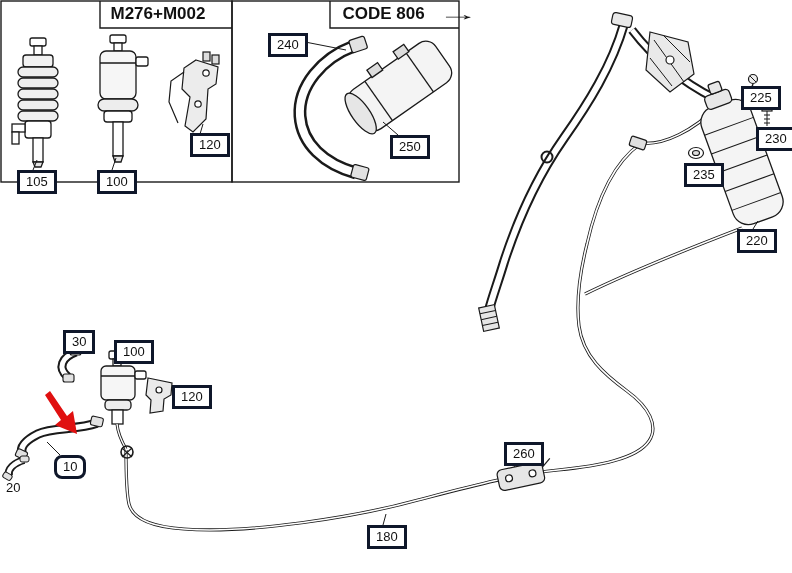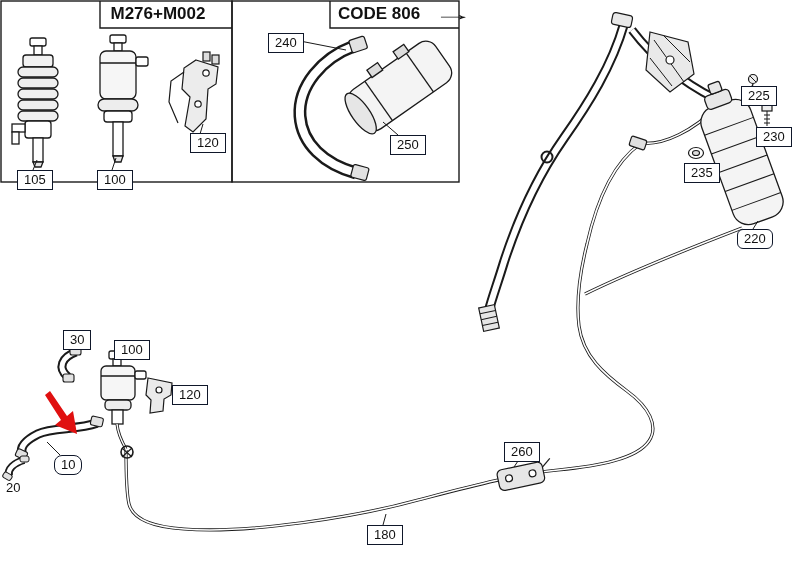"CODE 806" div.hdr { justify-content: none -> center }
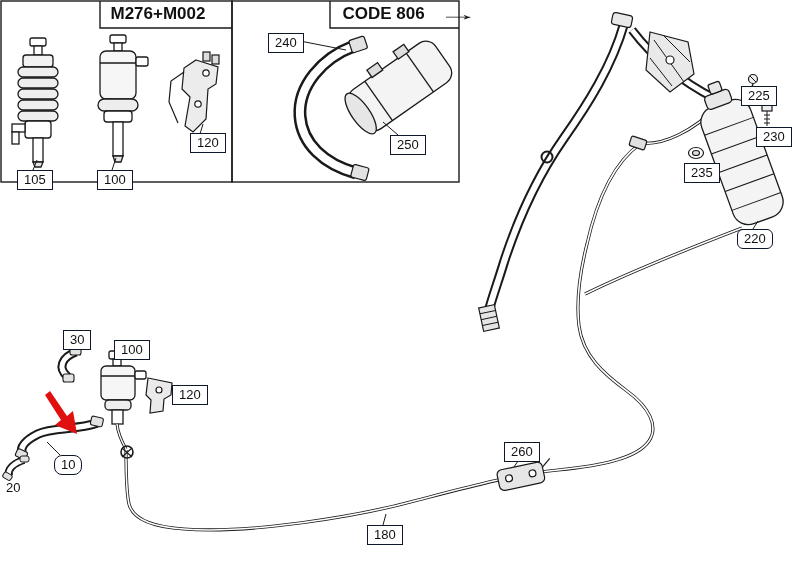"240" .plabel { border: 1px solid #0f172a -> 3px solid #0f172a }
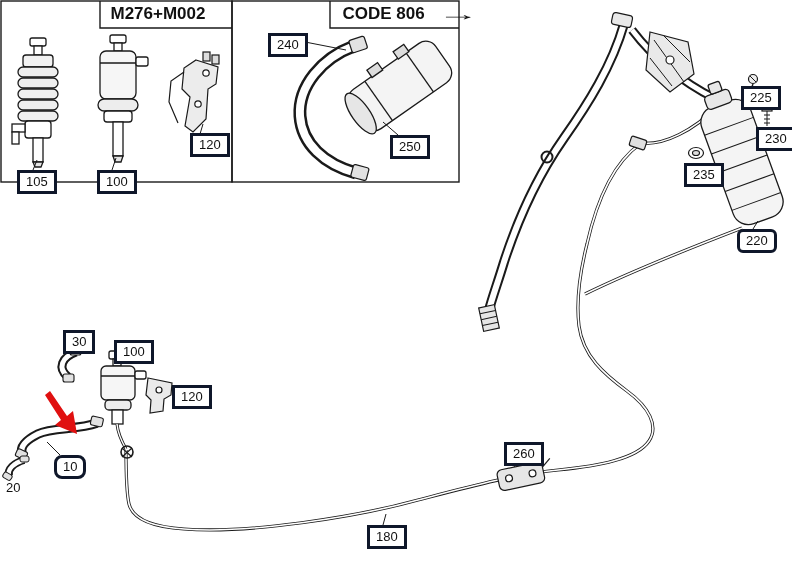"220" div.plabel { border-radius: 6px -> none }
